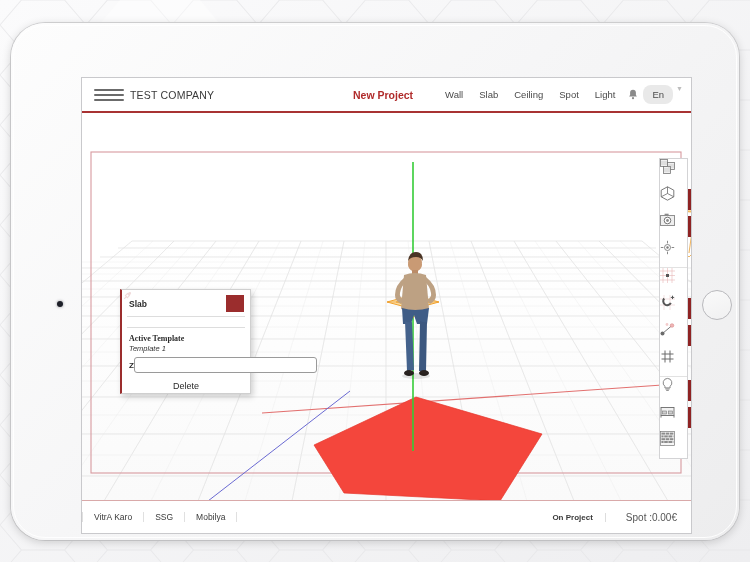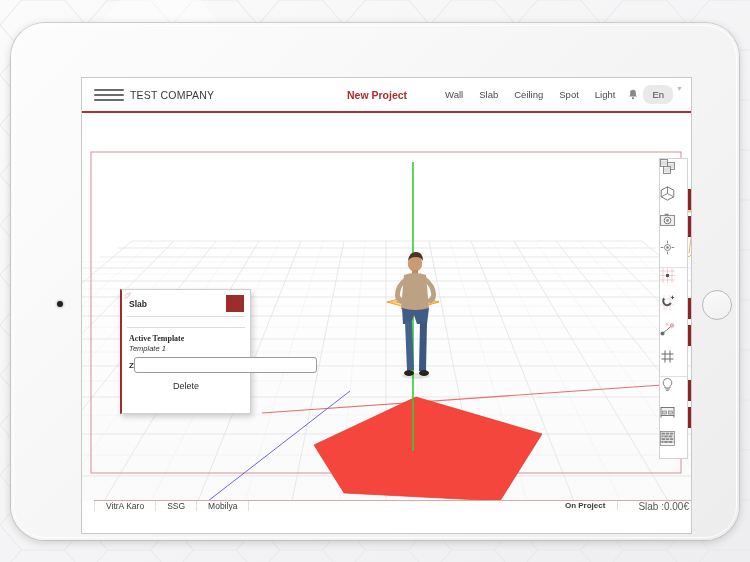"New Project" #proj { left: 265px -> 271px }
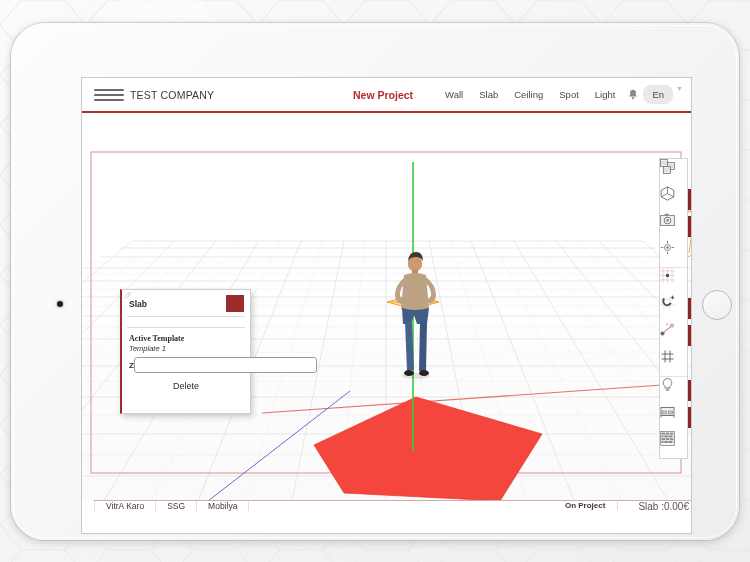"Delete" #delete { padding: 4px 0 22px 0 -> 4px 0 2px 0 }
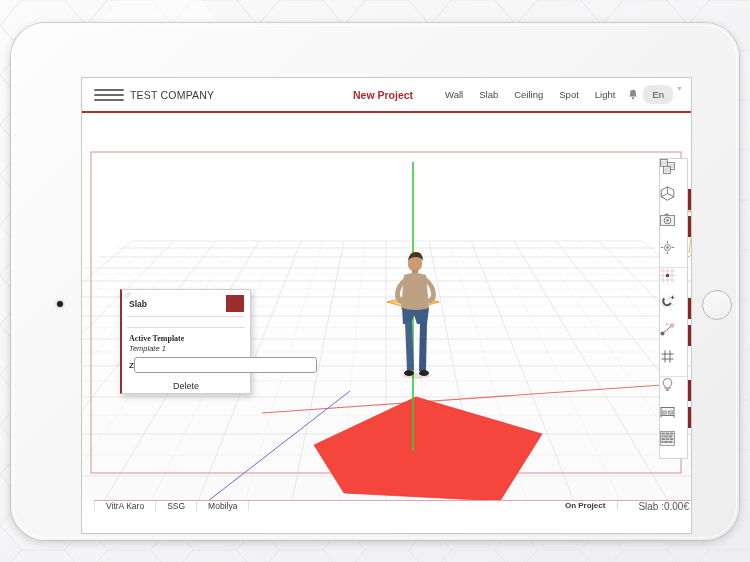"VitrA Karo" #bottom { align-items: flex-start -> center; left: 12px -> 0 }
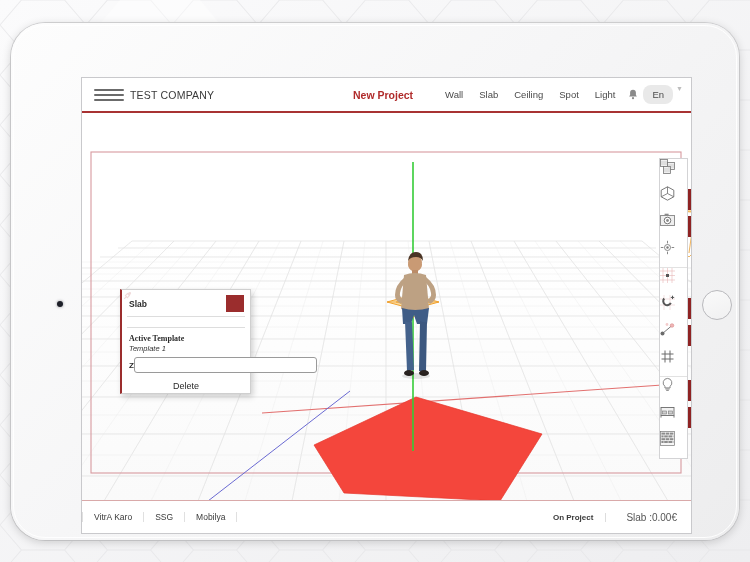"Slab :0.00€" div { text: Slab -> Spot }
